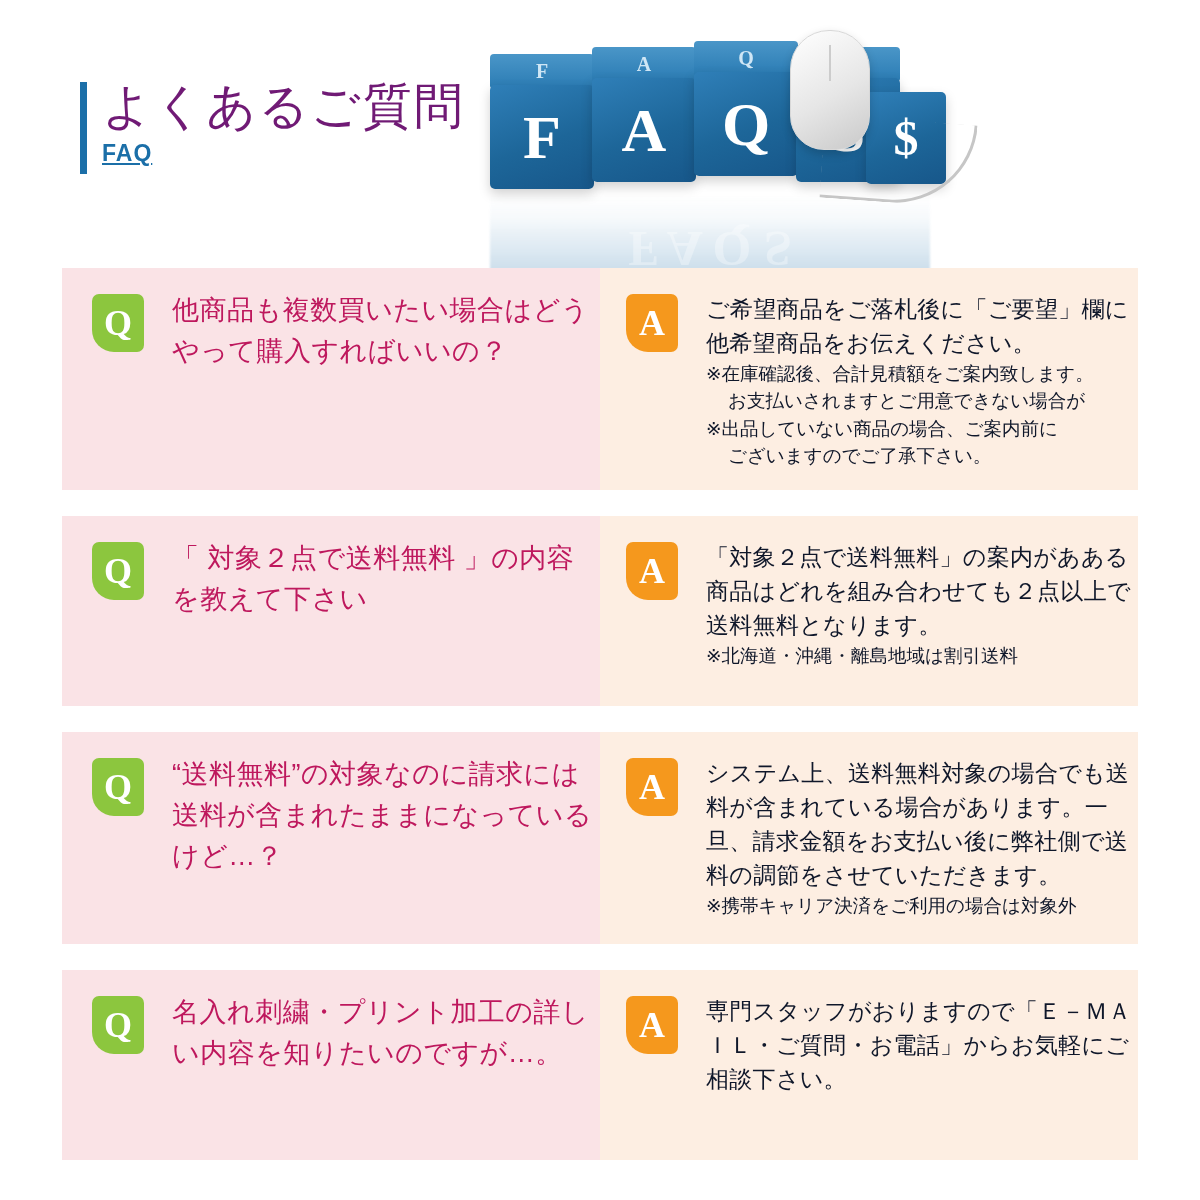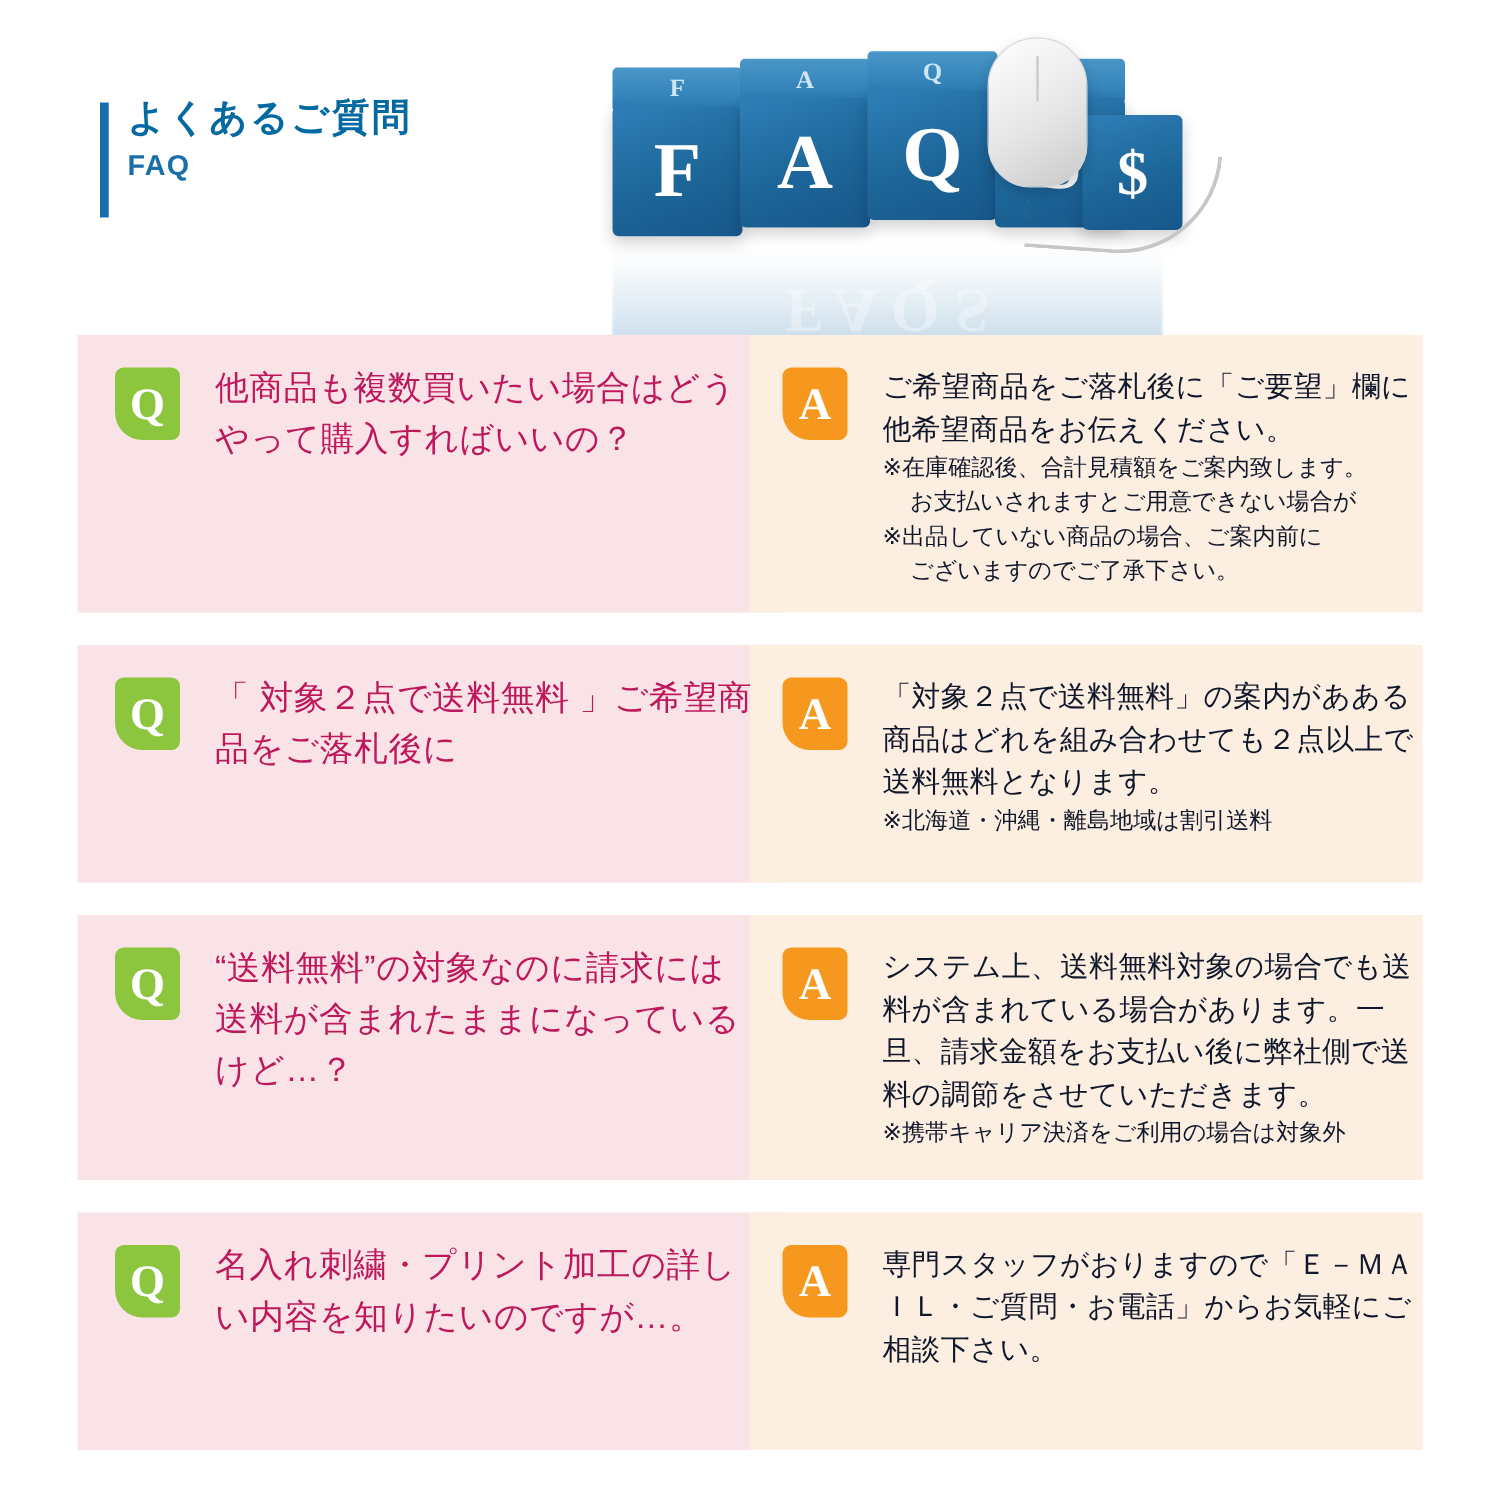"よくあるご質問" .title-main { color: #0369a1 -> #701a75; font-size: 30px -> 49px; font-weight: 700 -> 400 }
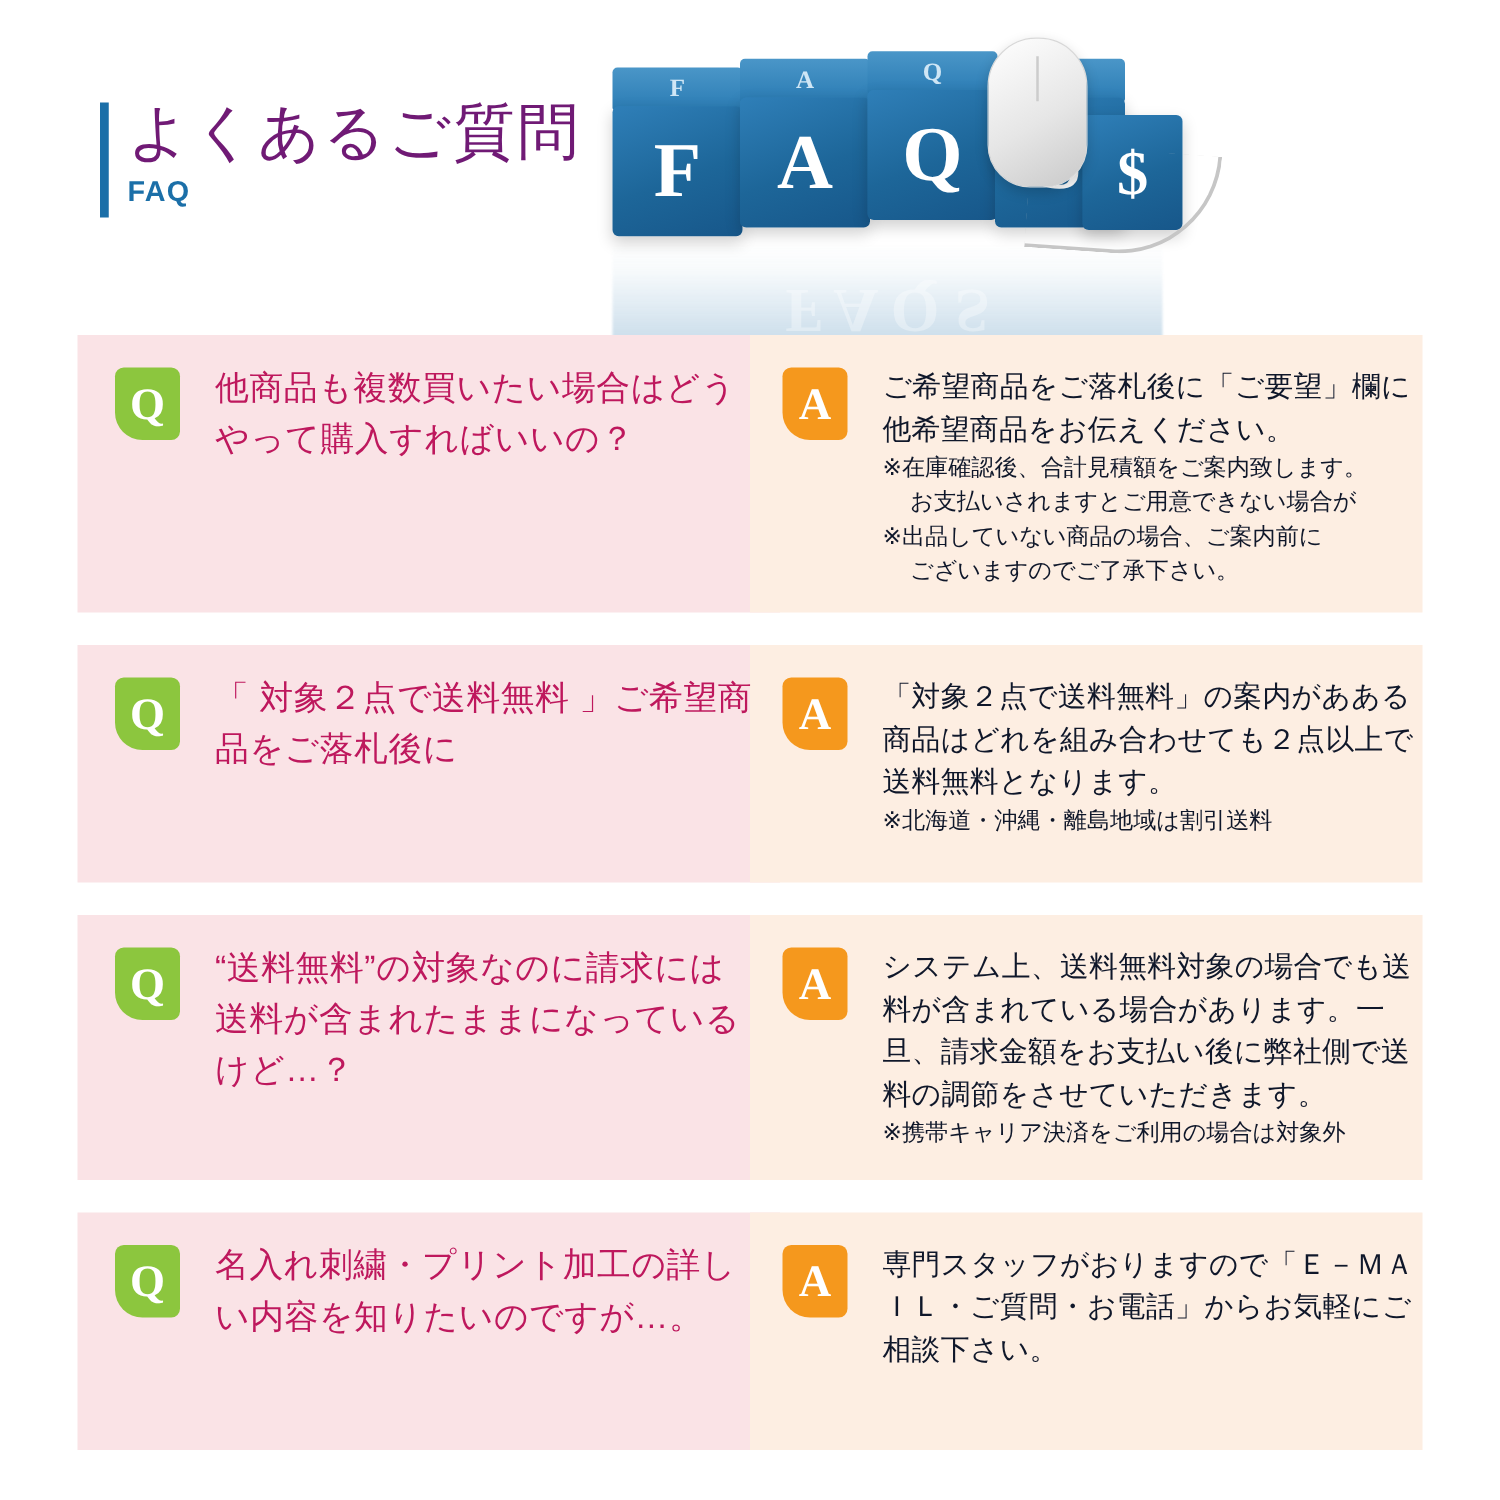"FAQ" .title-sub { text-decoration: none -> underline }
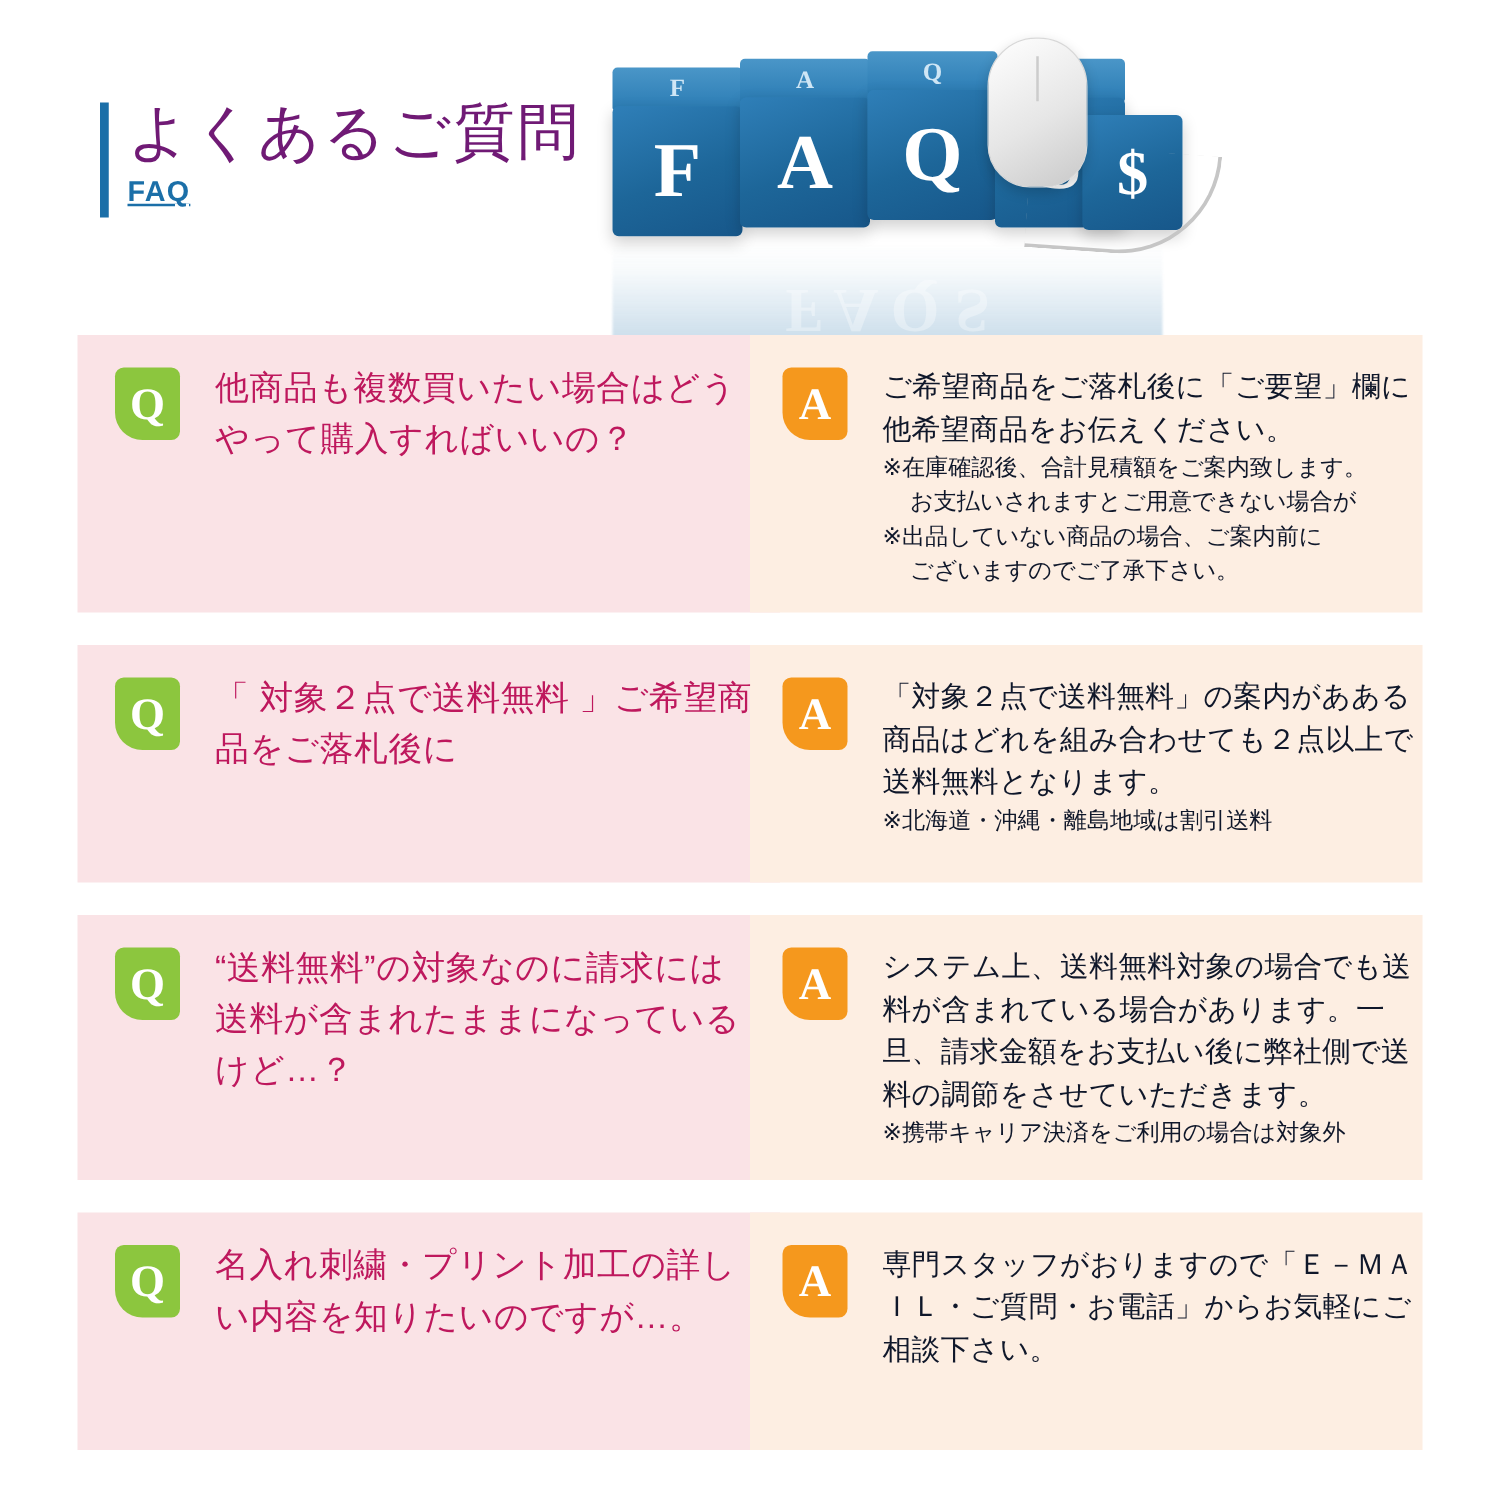"「 対象２点で送料無料 」ご希望商品をご落札後に" div.q-text { text: ご希望商品をご落札後に -> の内容を教えて下さい }
